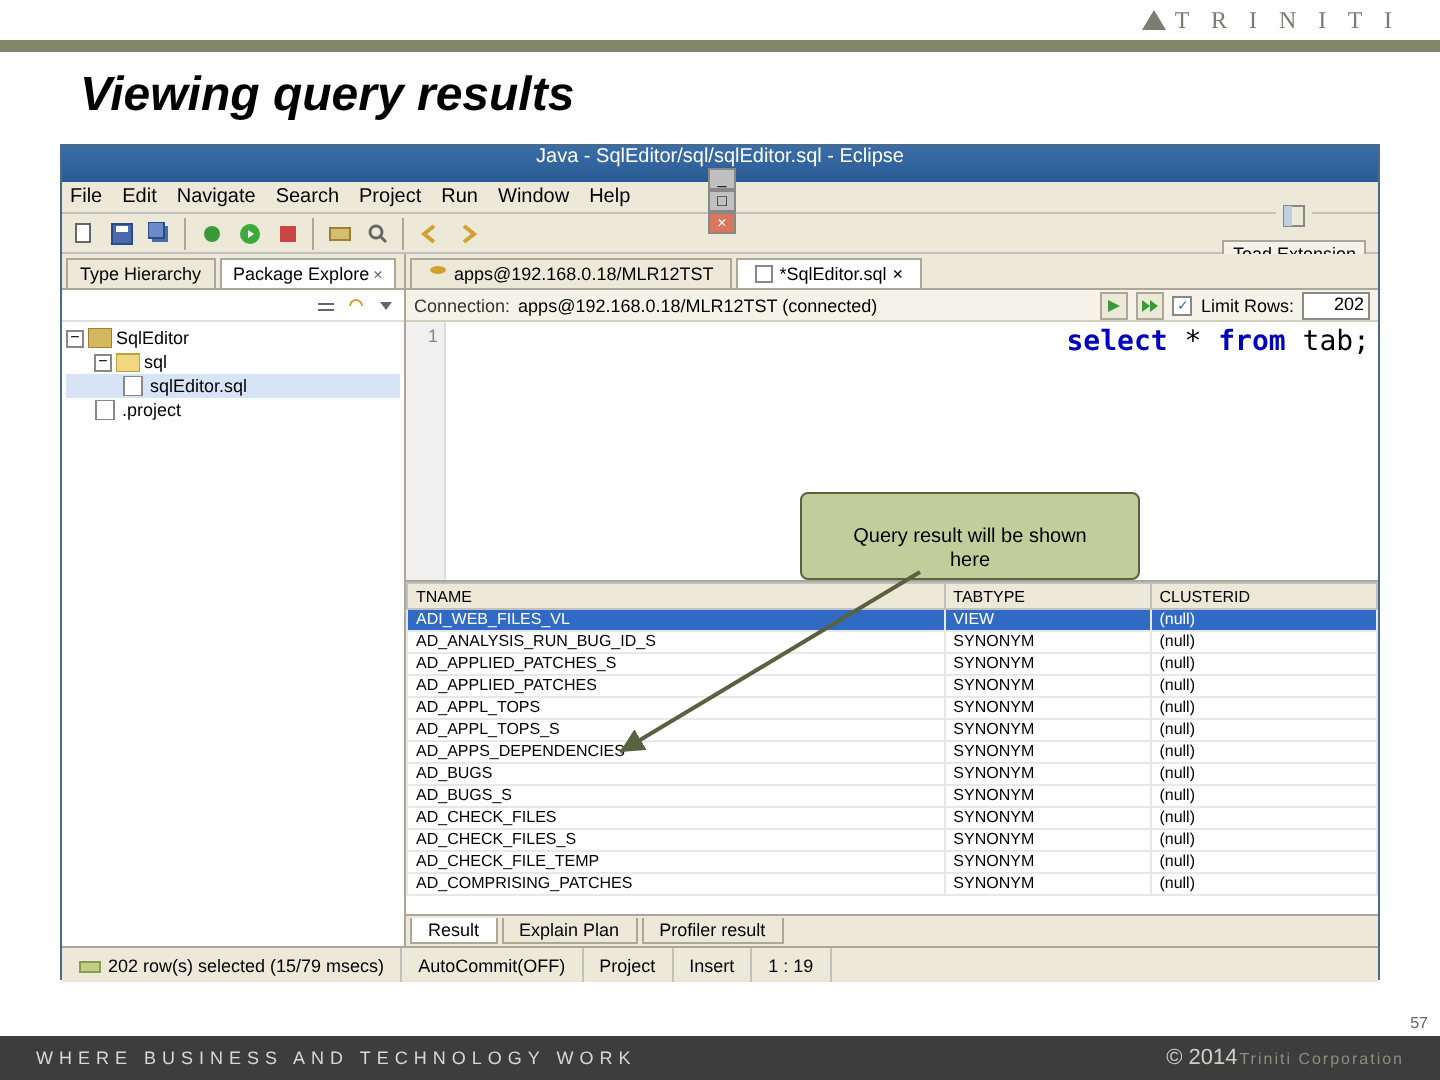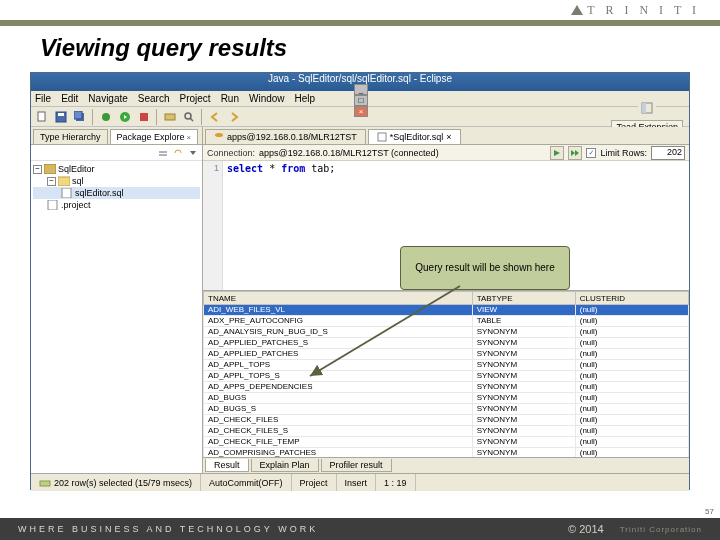"select * from tab;" .code { font-size: 10px -> 14px; text-align: none -> right }
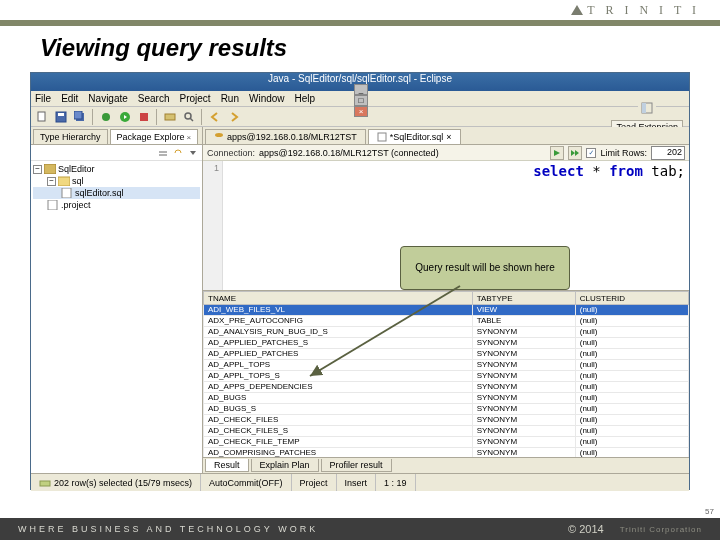"Query result will be shown" .callout { align-items: center -> flex-start; padding: 4px -> 16px }
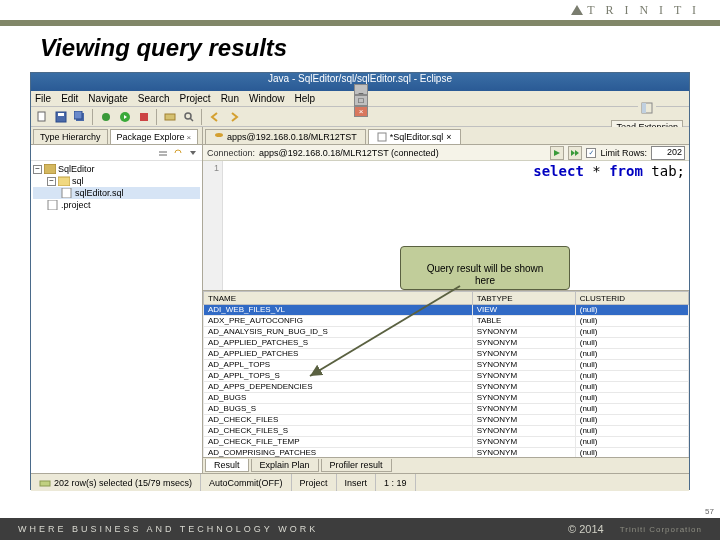"ADX_PRE_AUTOCONFIG" tr { html: <tr> <td>ADX_PRE_AUTOCONFIG</td> <td>TABLE</td> <td>(null)</td> </tr> -> none }
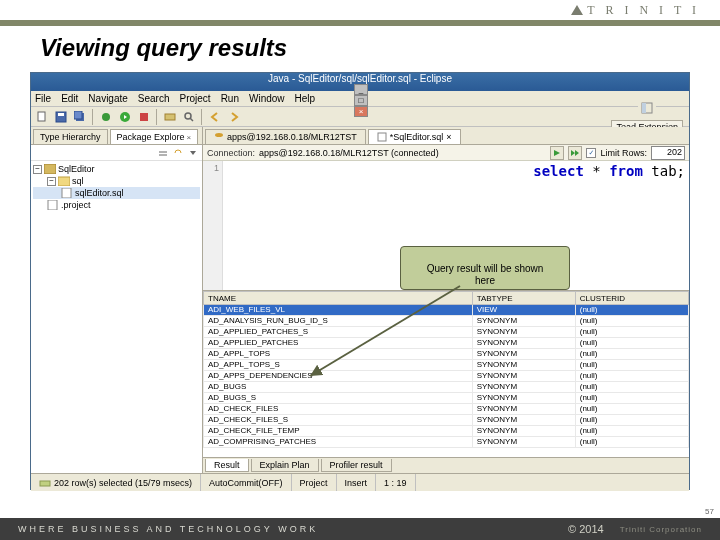"© 2014" .slide-footer .copy { gap: 16px -> 1px }
